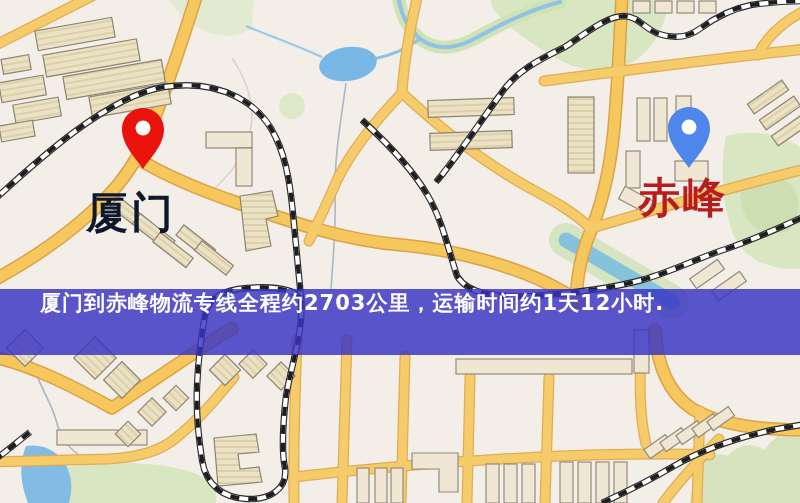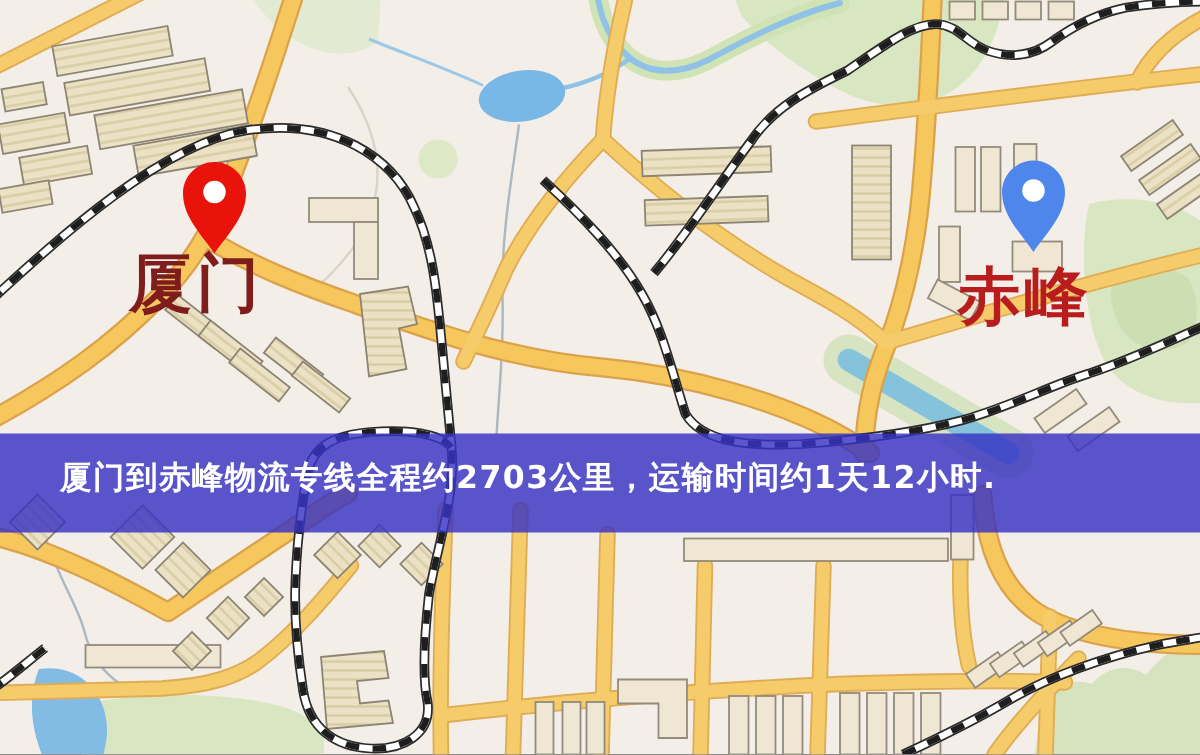"厦门" .origin-label { color: #7f1d1d -> #0f172a; top: 168px -> 192px }
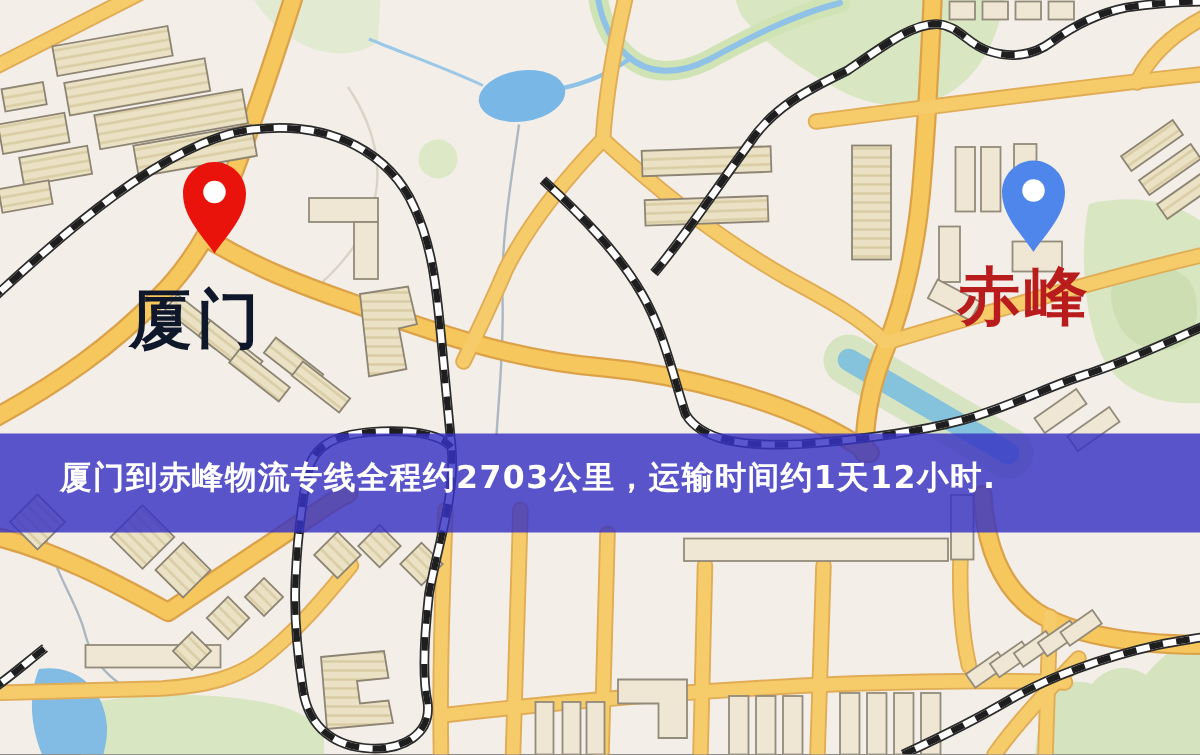"厦门到赤峰物流专线全程约2703公里，运输时间约1天12小时." .banner { align-items: center -> none }
